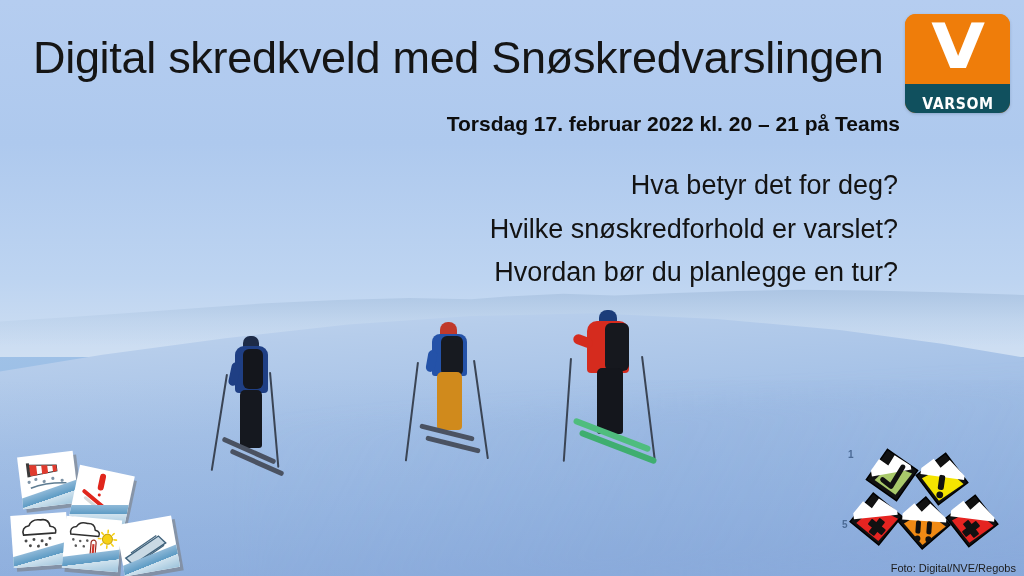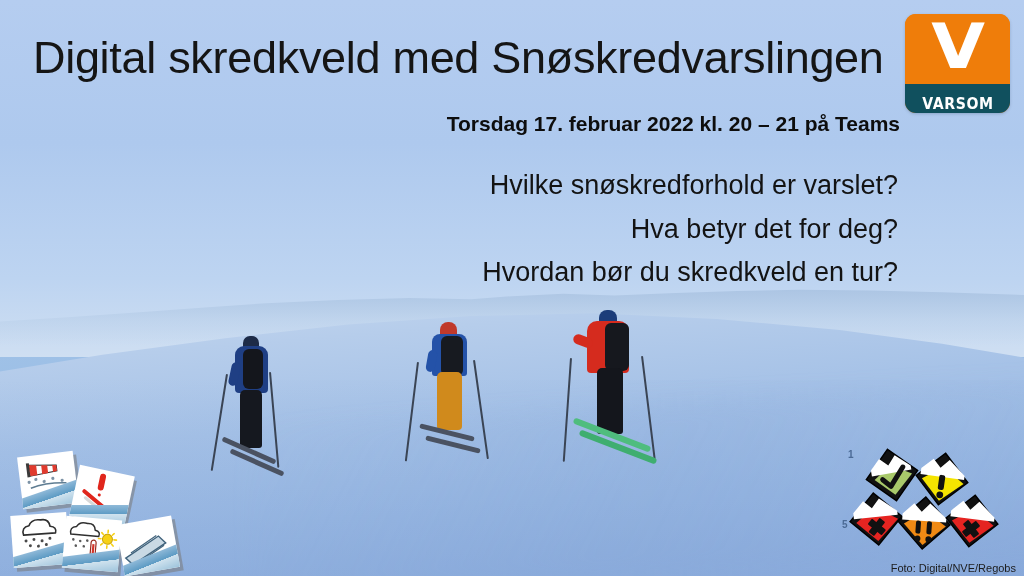"Hvilke snøskredforhold er varslet?" div.q { order: before "Hva betyr det for deg?" -> after "Hva betyr det for deg?" }
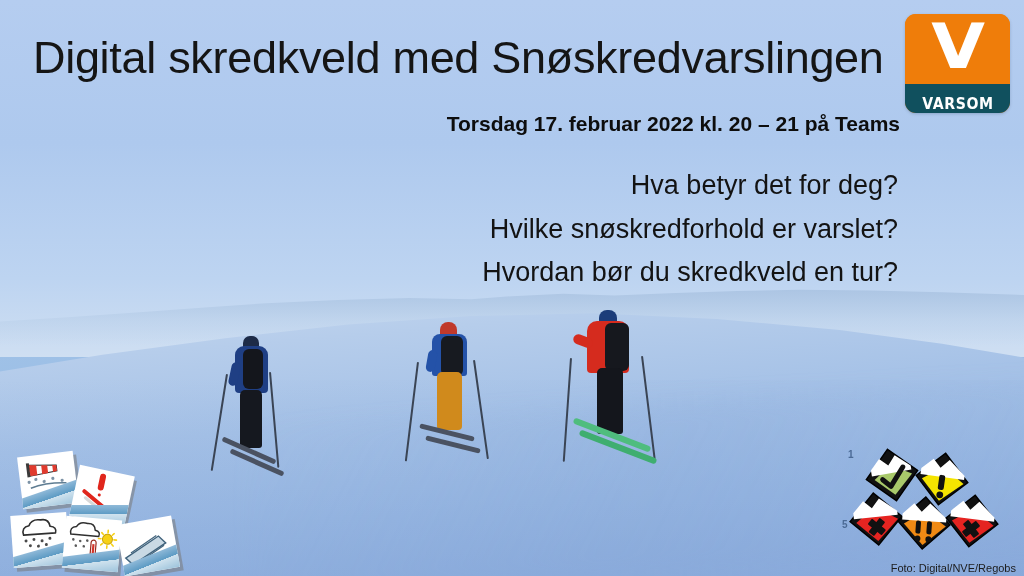"Hvordan bør du skredkveld en" div.q { text: skredkveld -> planlegge }
